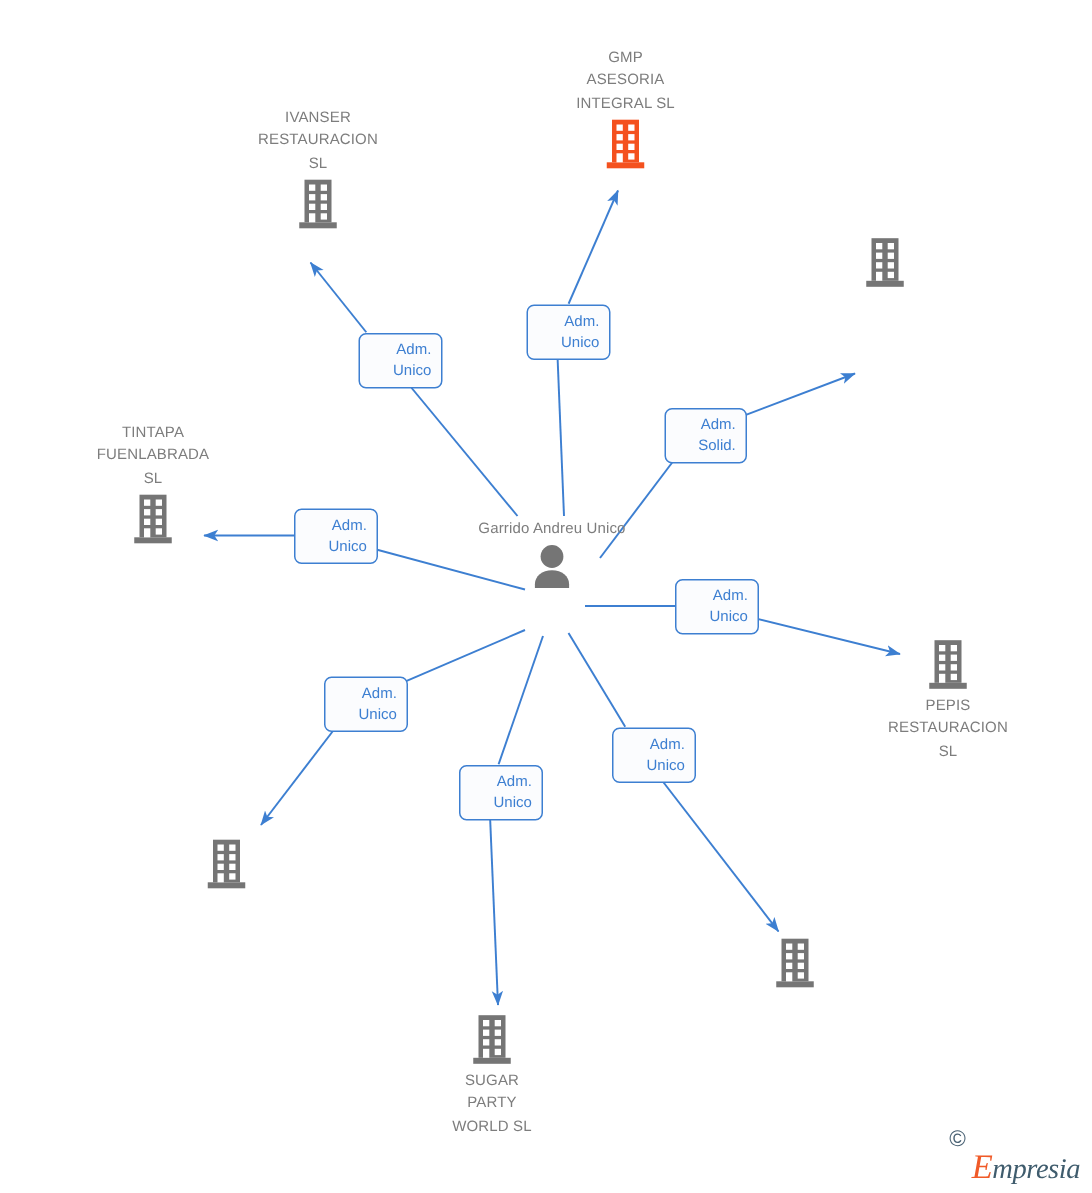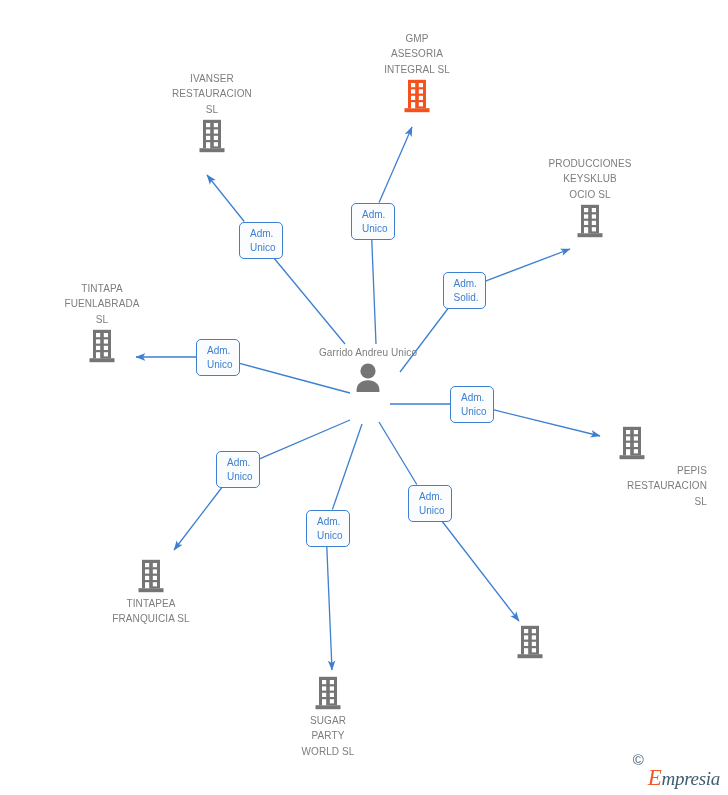"PRODUCCIONES" div.node-label { html: <div>PRODUCCIONES KEYSKLUB OCIO SL</div> -> none }
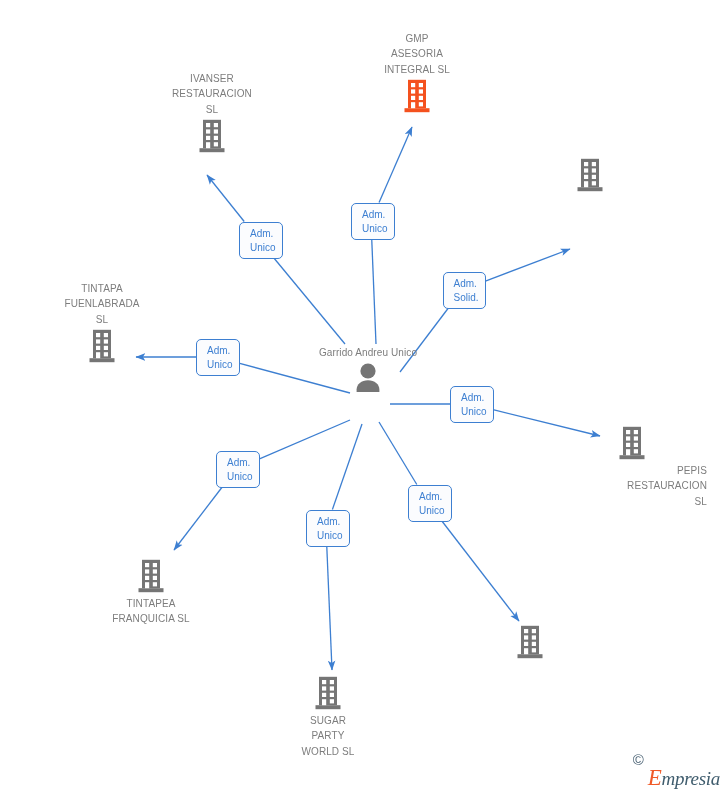"Adm." .edge-label { padding: 4px 6px 3px 10px -> 4px 6px 3px 22px; text-align: left -> right }
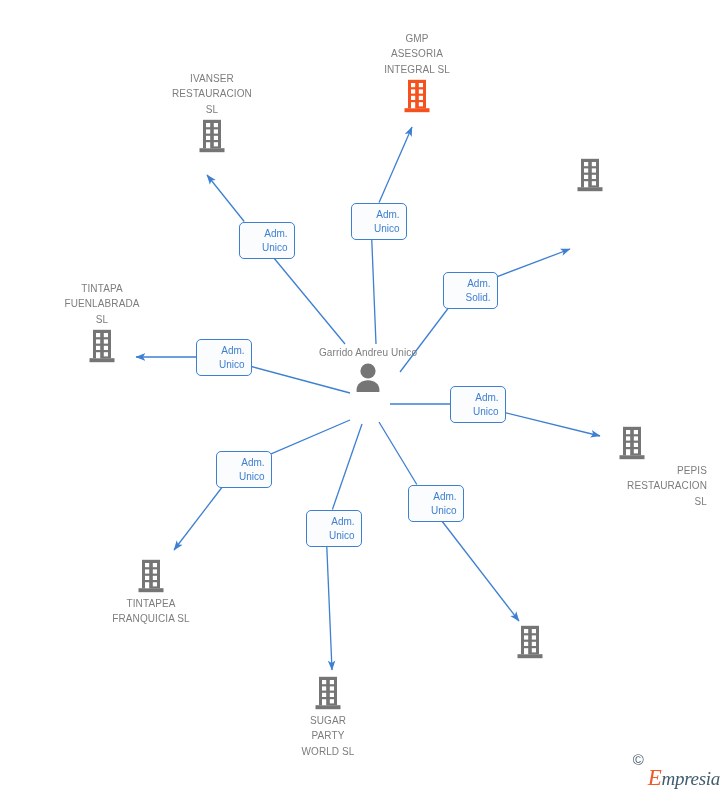"PEPIS" div.node { text-align: right -> none }
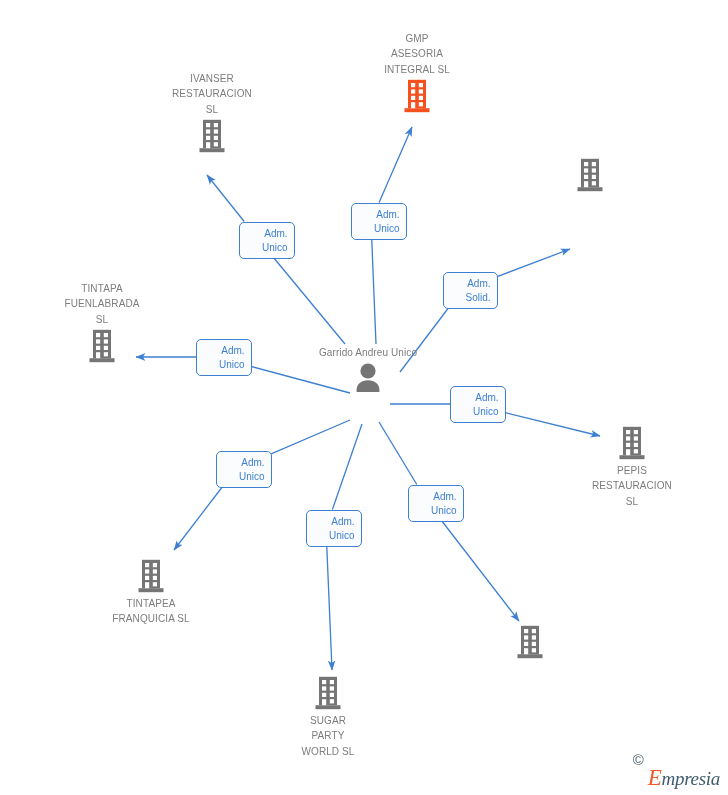"TINTAPEA" div.node-label { html: <div>TINTAPEA FRANQUICIA SL</div> -> none }
